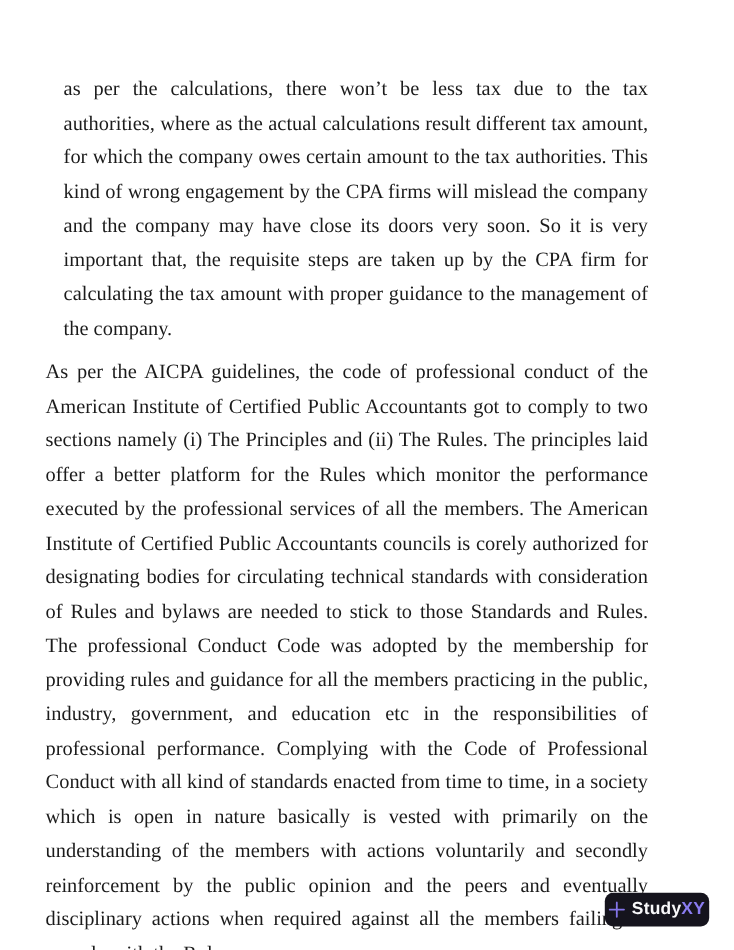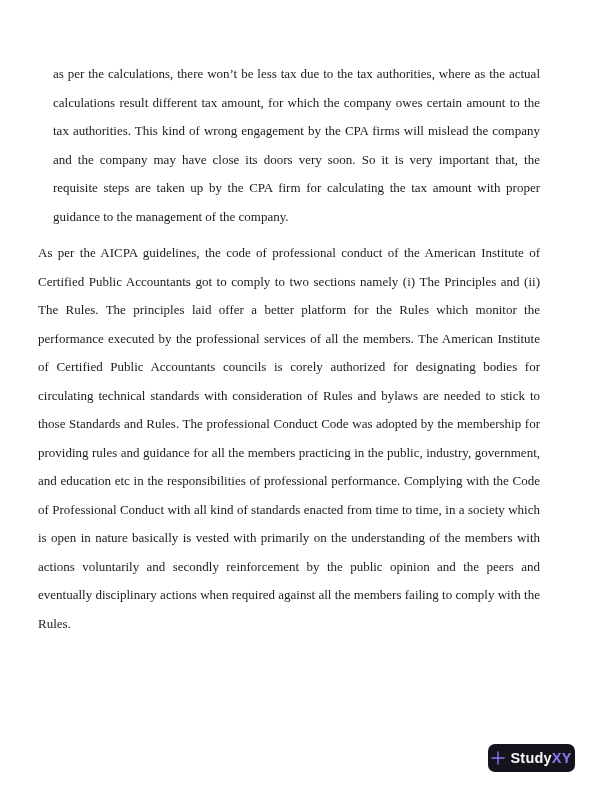"as per the calculations, there" .para { font-size: 13px -> 17px }
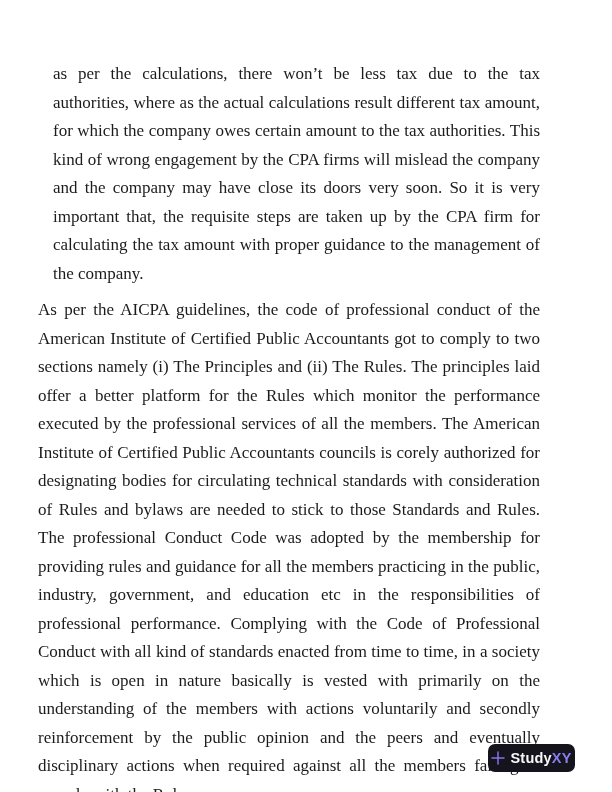"StudyXY" .logo-badge { left: 488px -> 504px }
